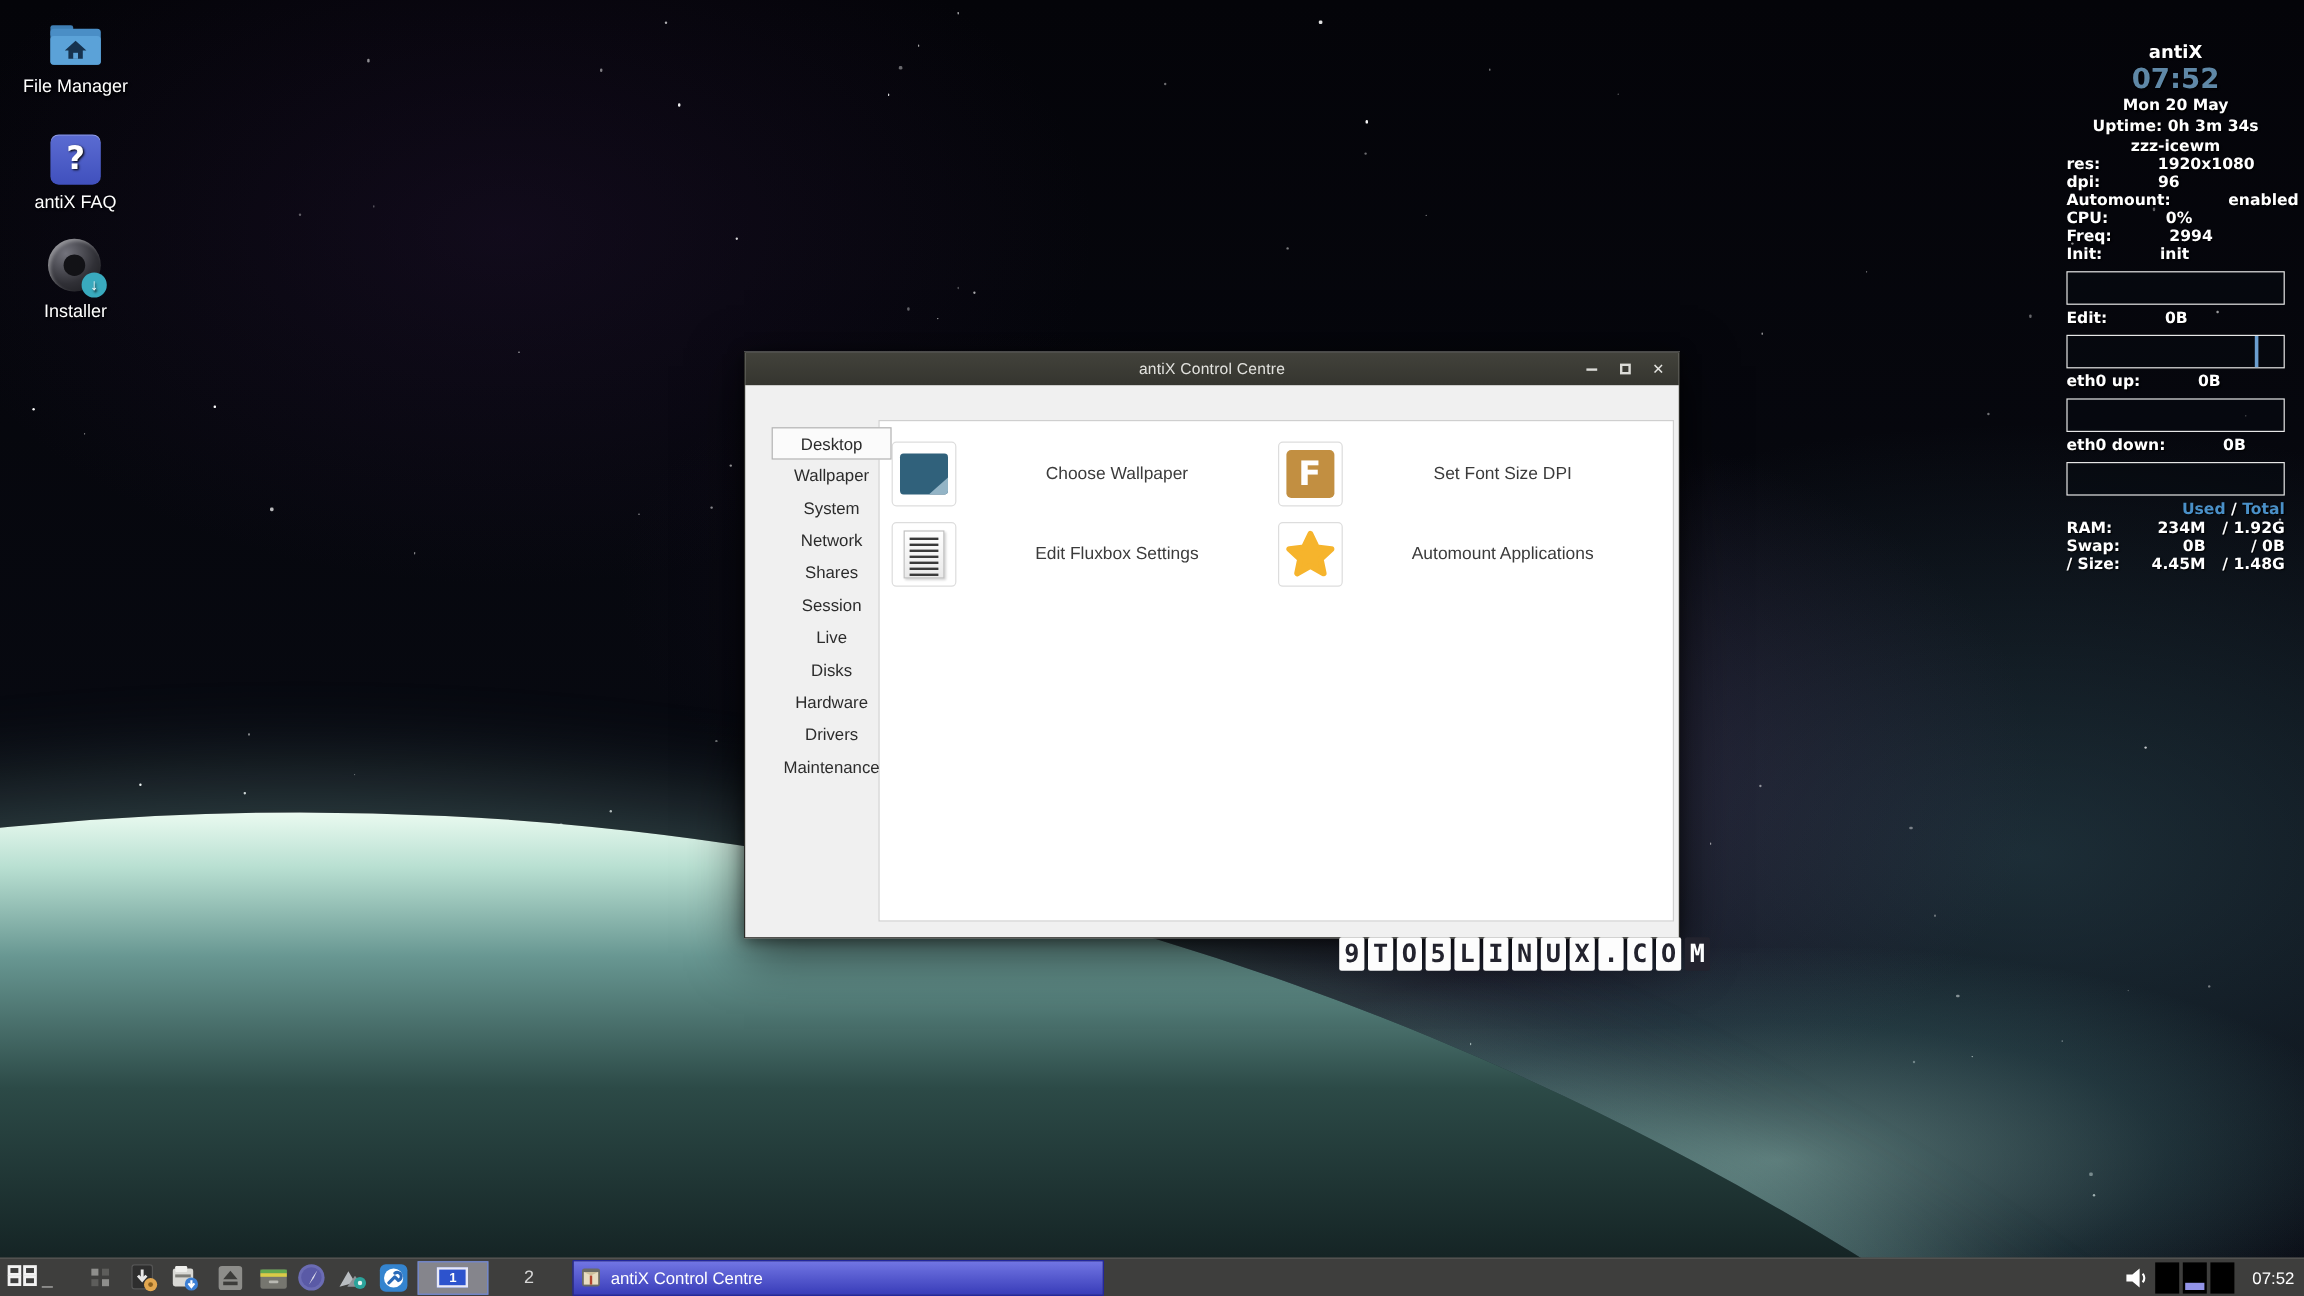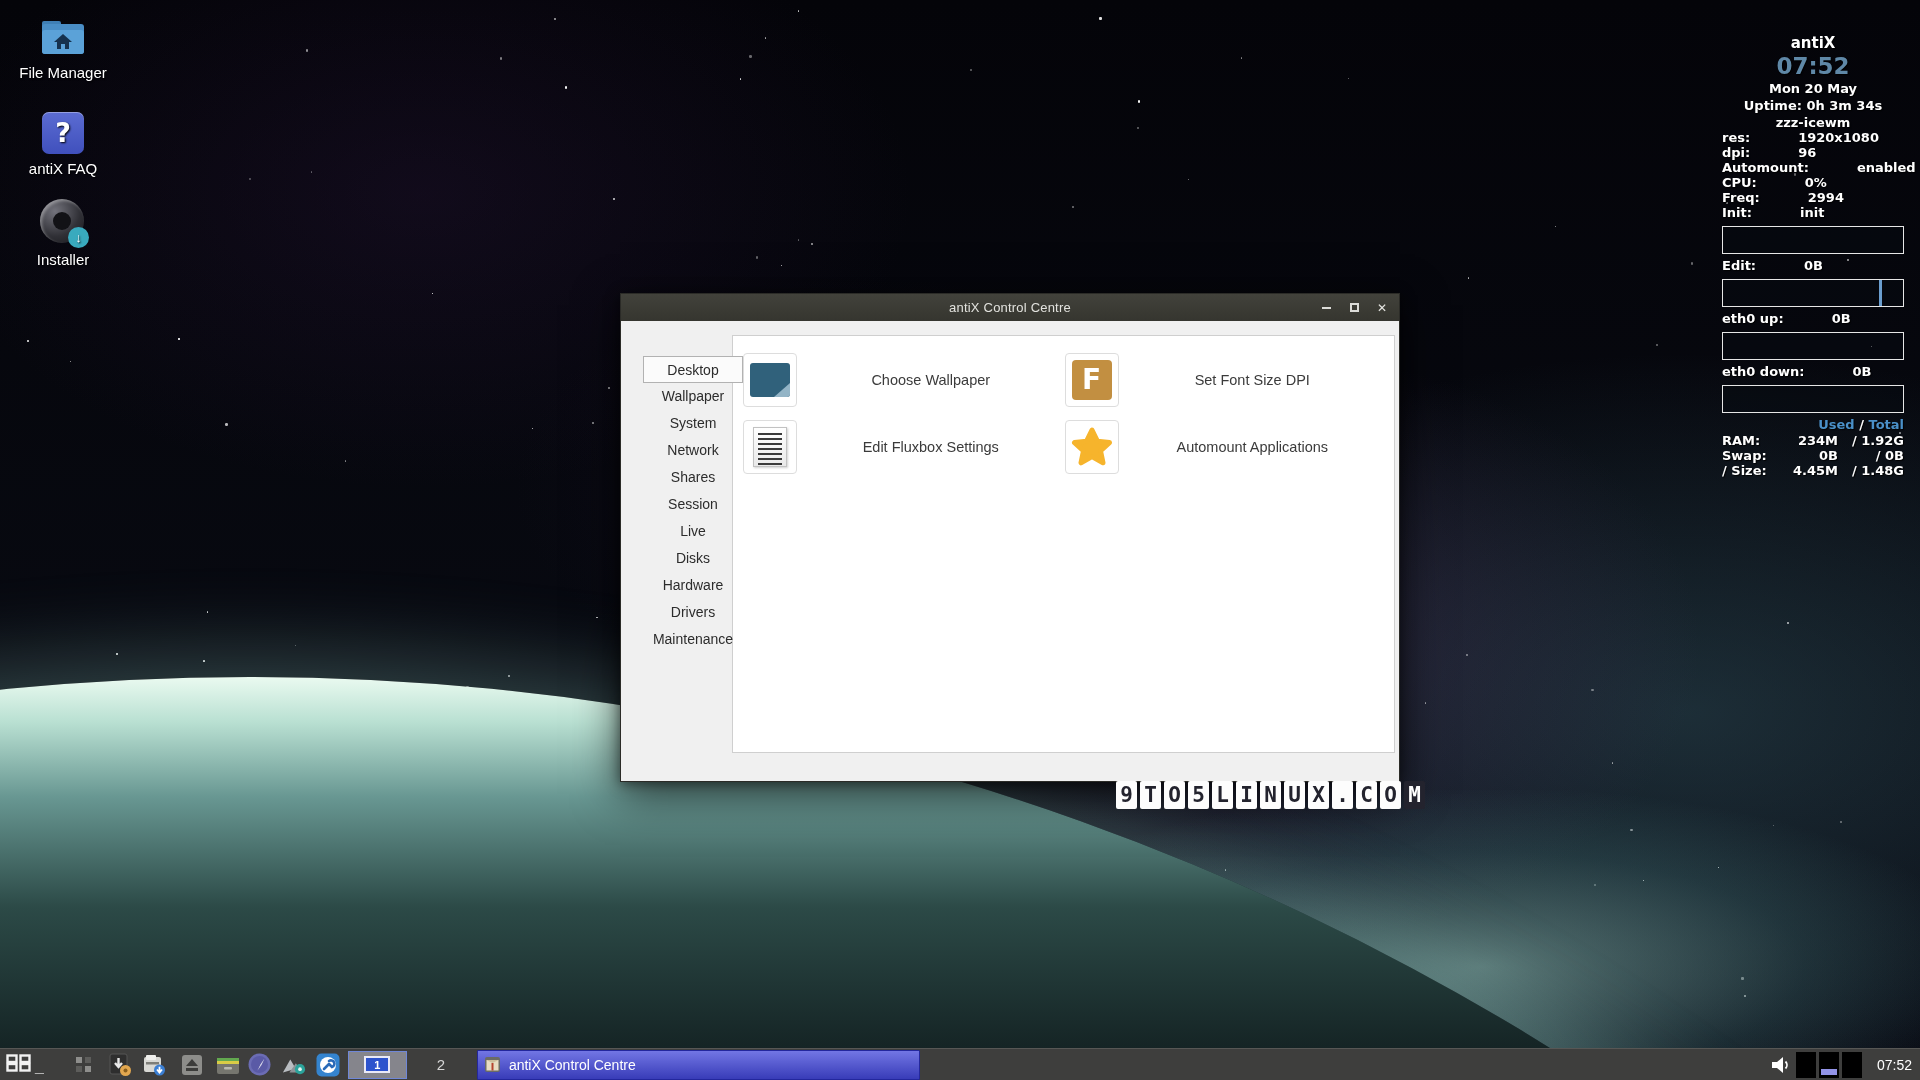"Choose Wallpaper" .panel { top: 41px -> 56px }
